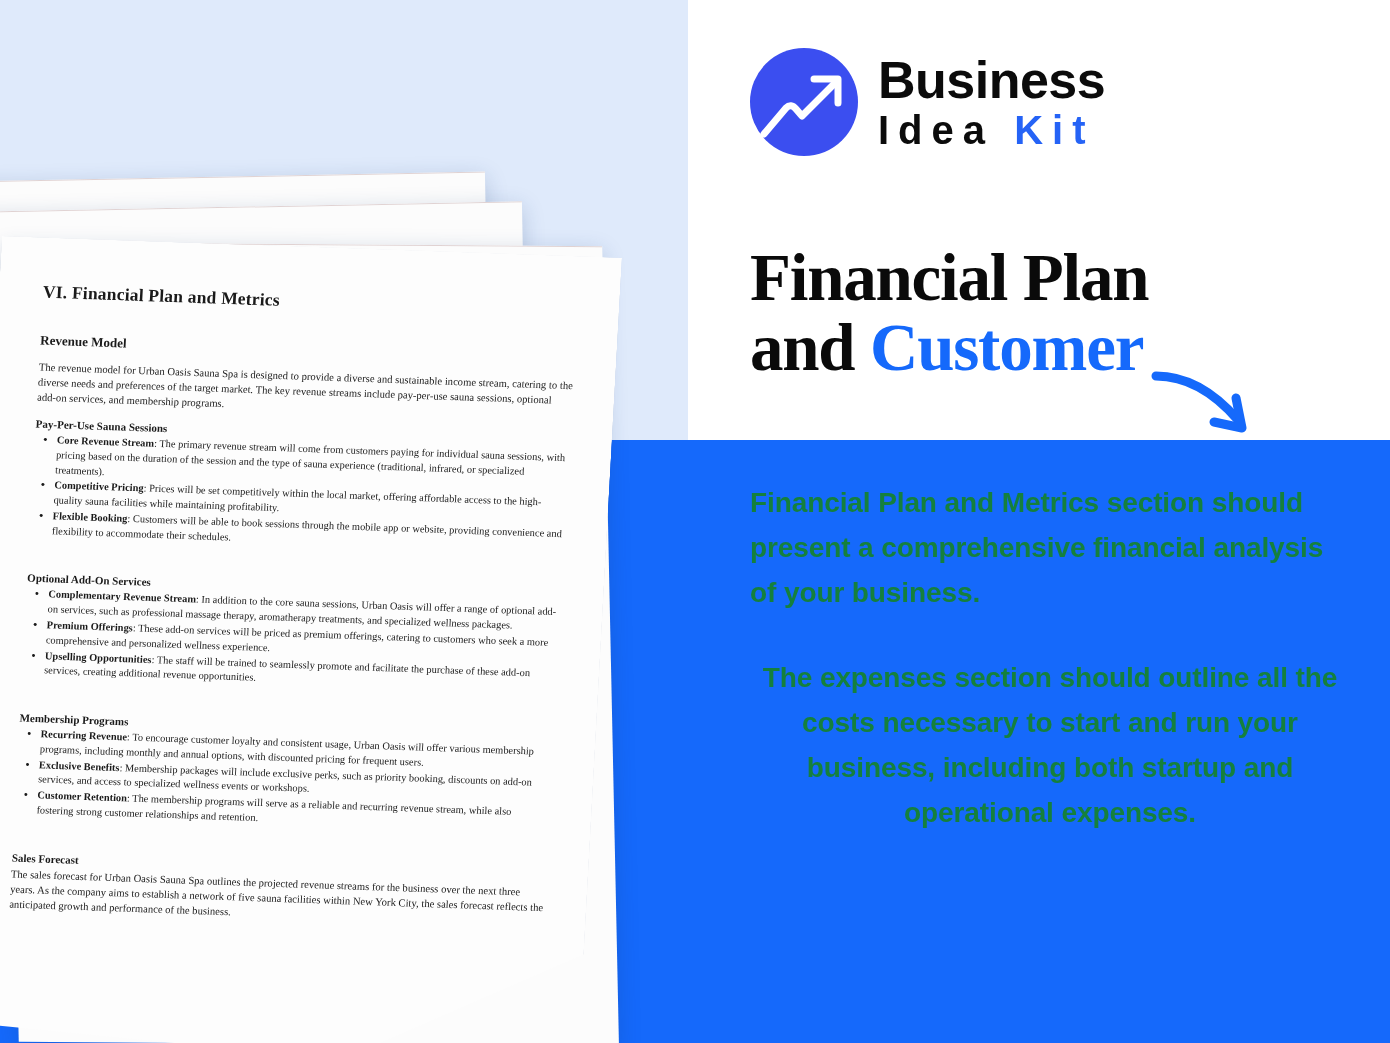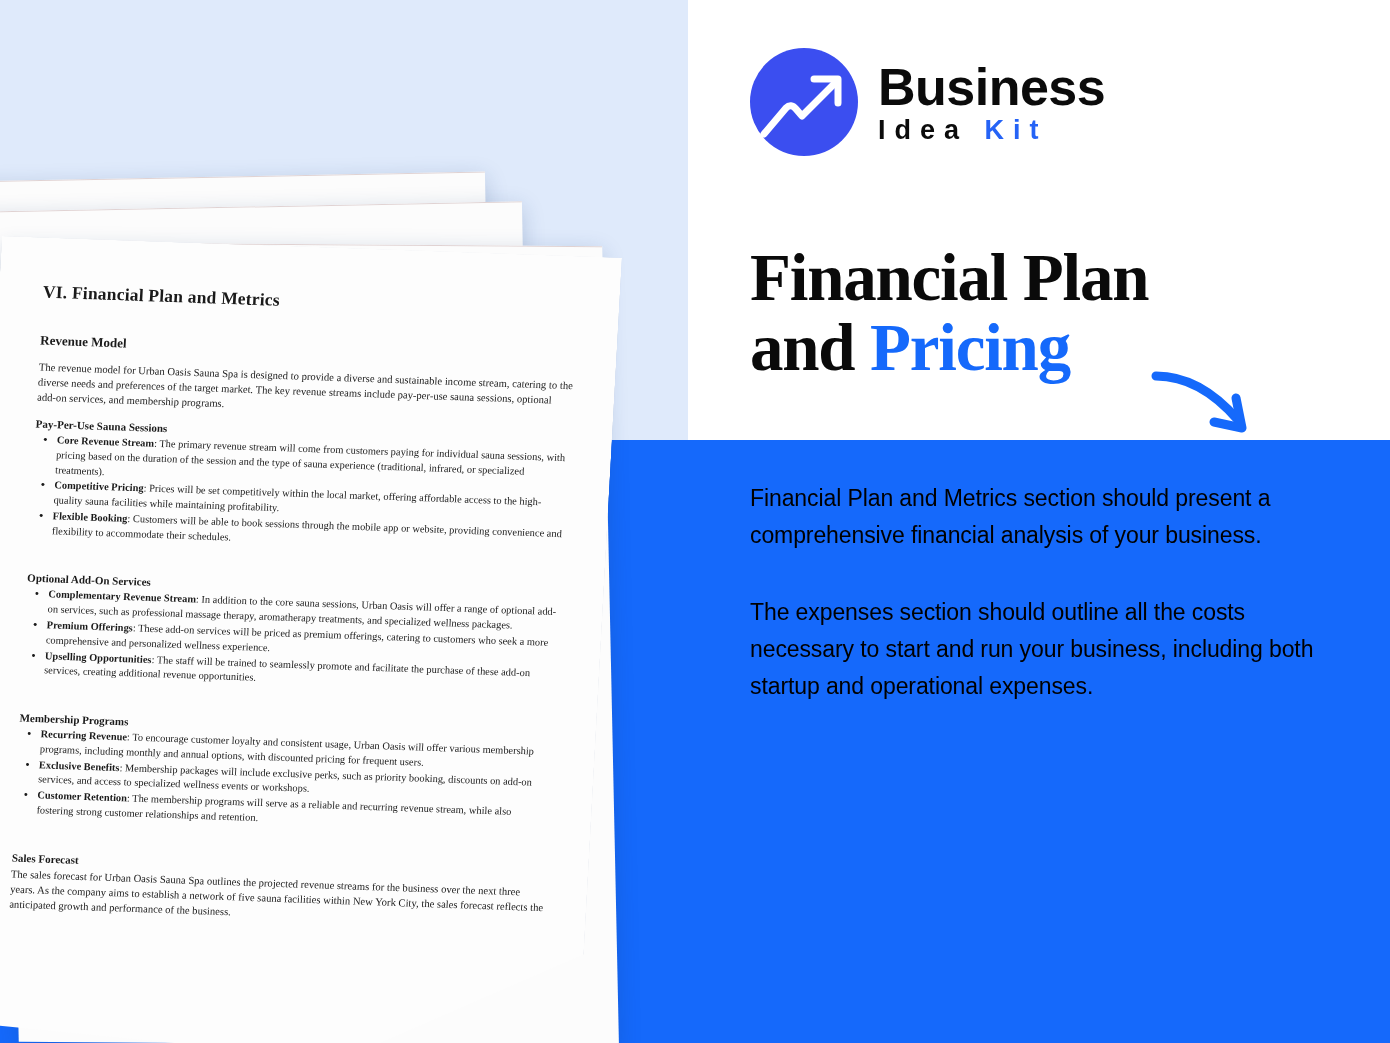"Idea Kit" .logo-idea-kit { font-size: 27px -> 40px }
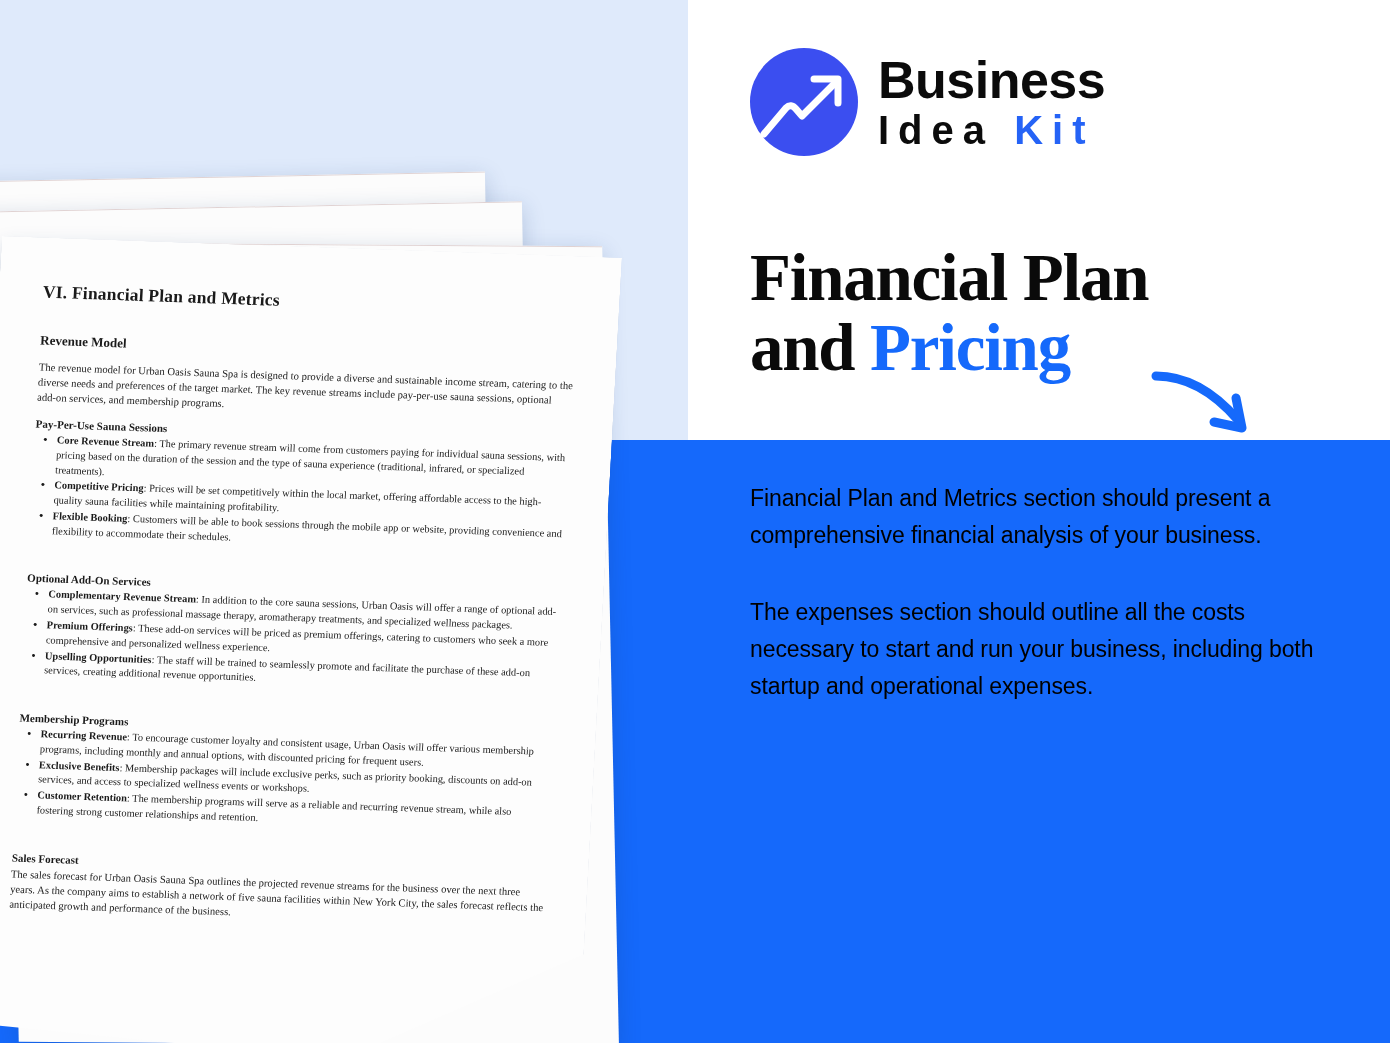"Pricing" span.hl-blue { text: Pricing -> Customer }
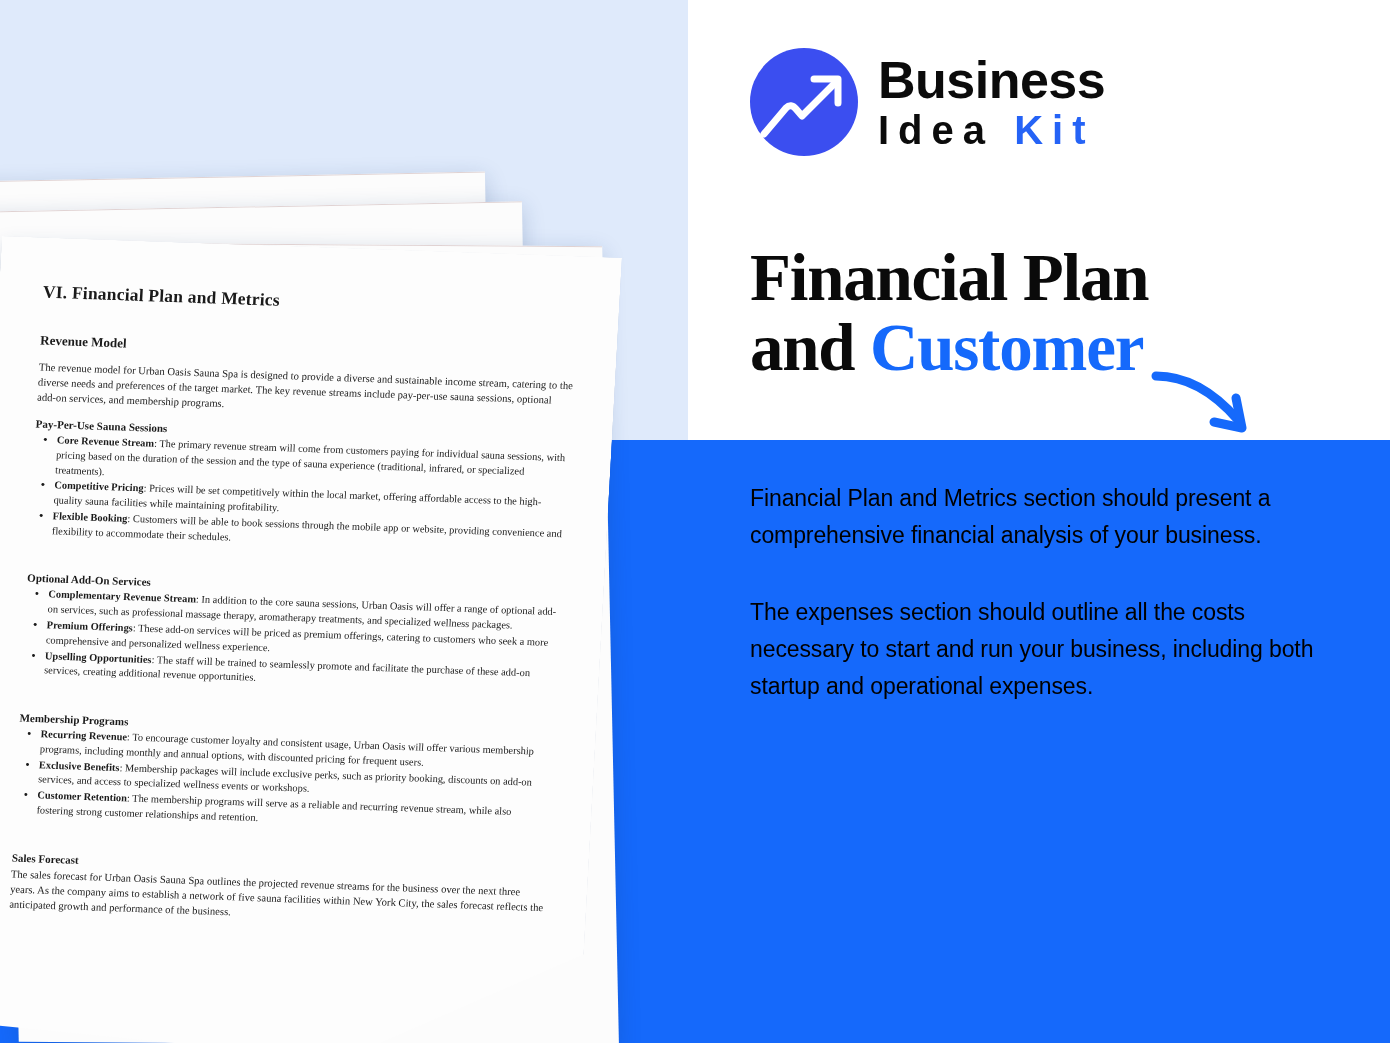"Financial Plan and Metrics section" .body-copy { color: #000000 -> #15803d; font-size: 23px -> 28px; font-weight: normal -> bold }
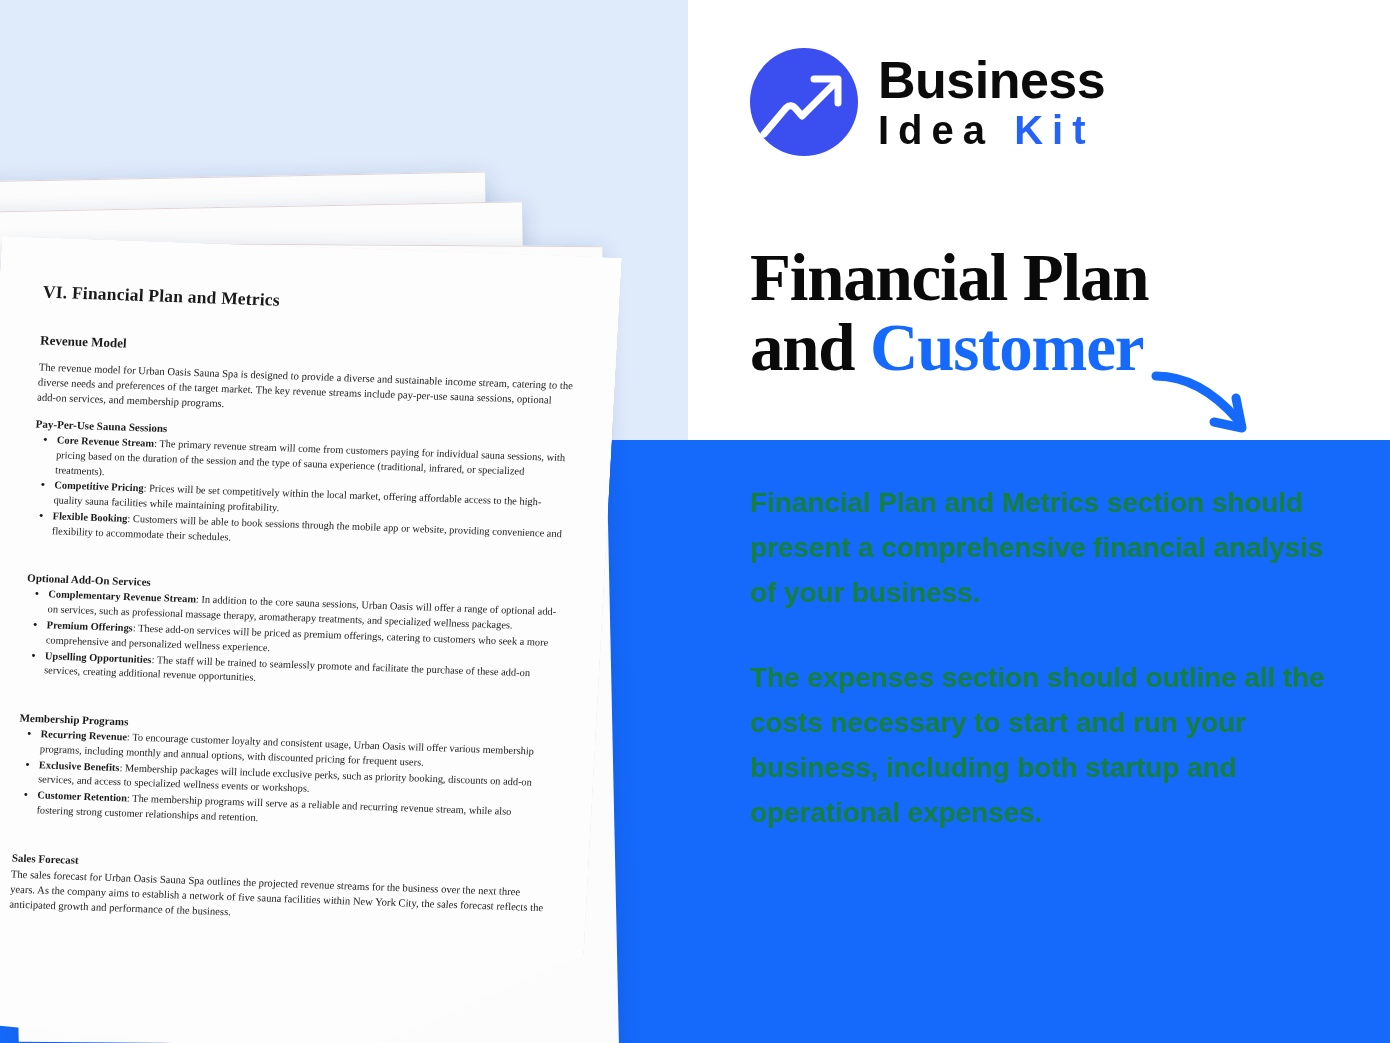"The expenses section should outline" .body-copy p:last-child { text-align: none -> center }
